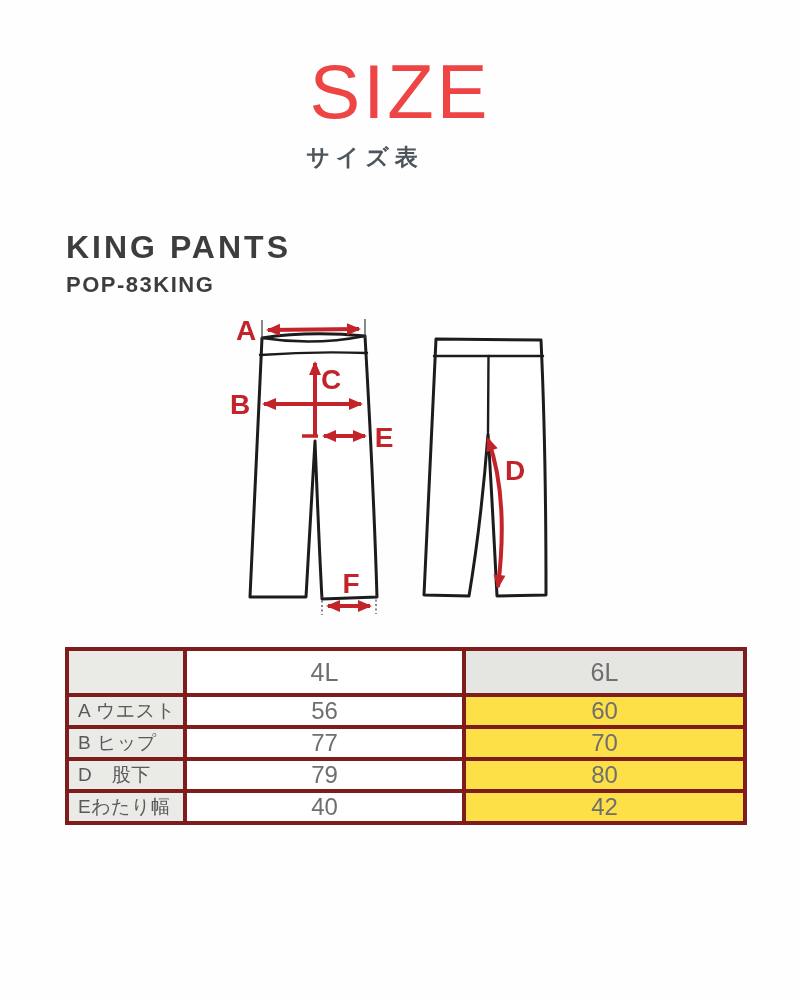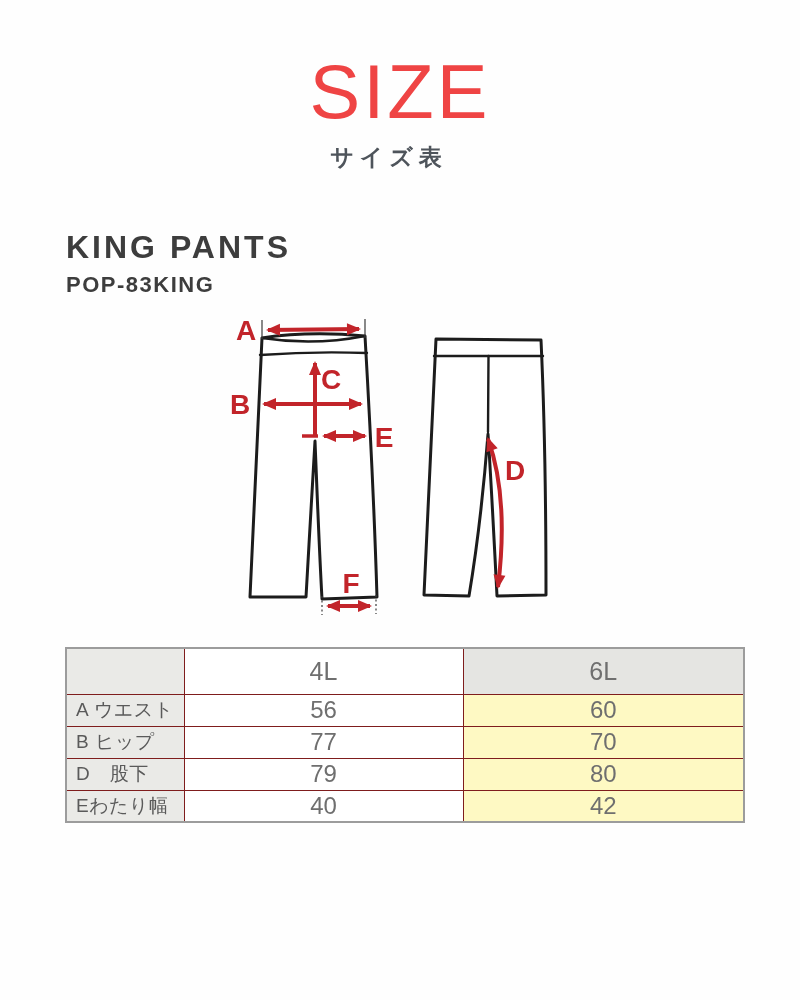"サイズ表" .size-subtitle { padding-left: 24px -> none }
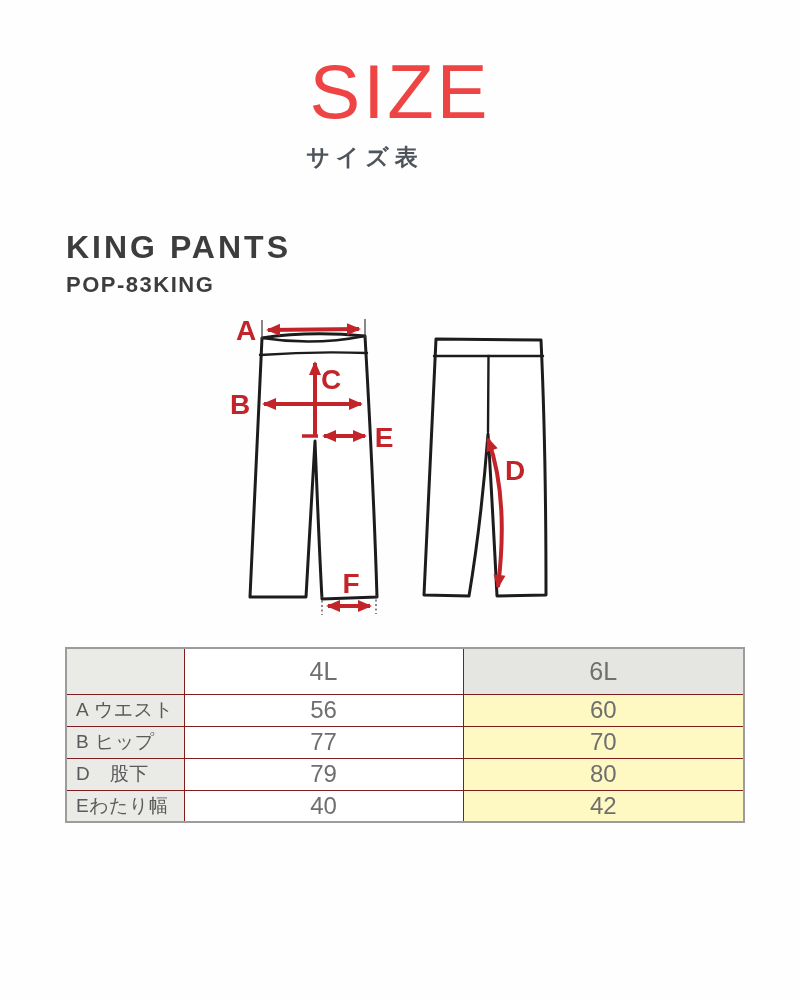"4L" .size-table th,.size-table td { border: 1px solid #7f1d1d -> 4px solid #7f1d1d }
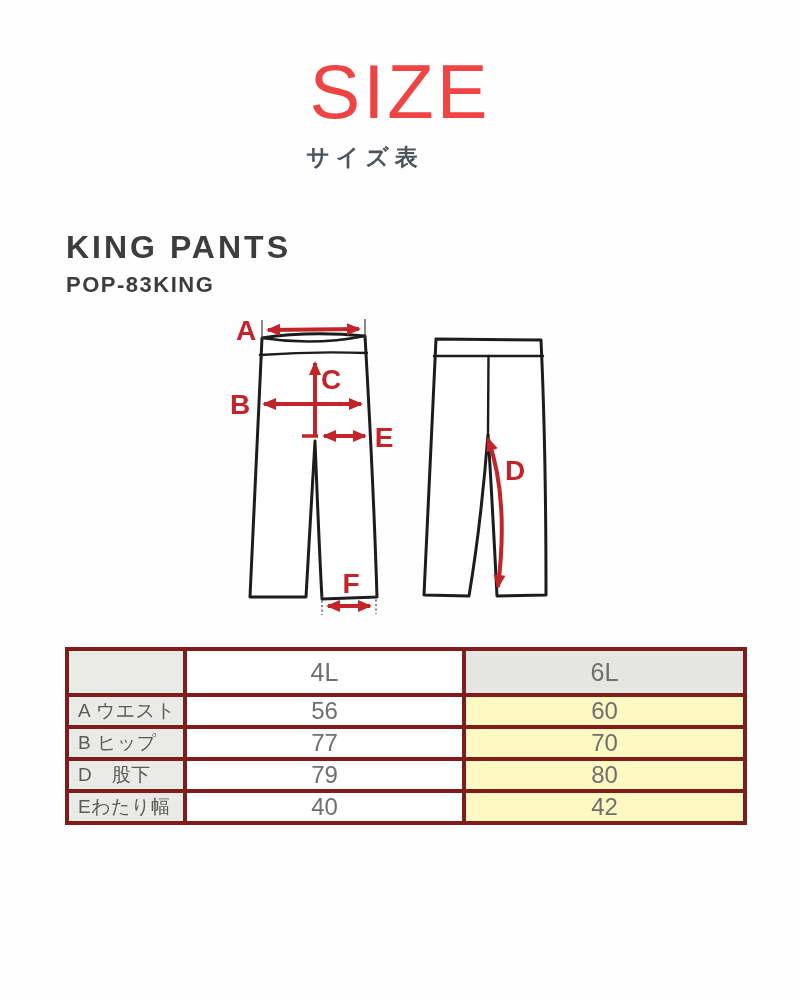"60" .size-table tbody td.g { background: #fef9c3 -> #fde047 }
